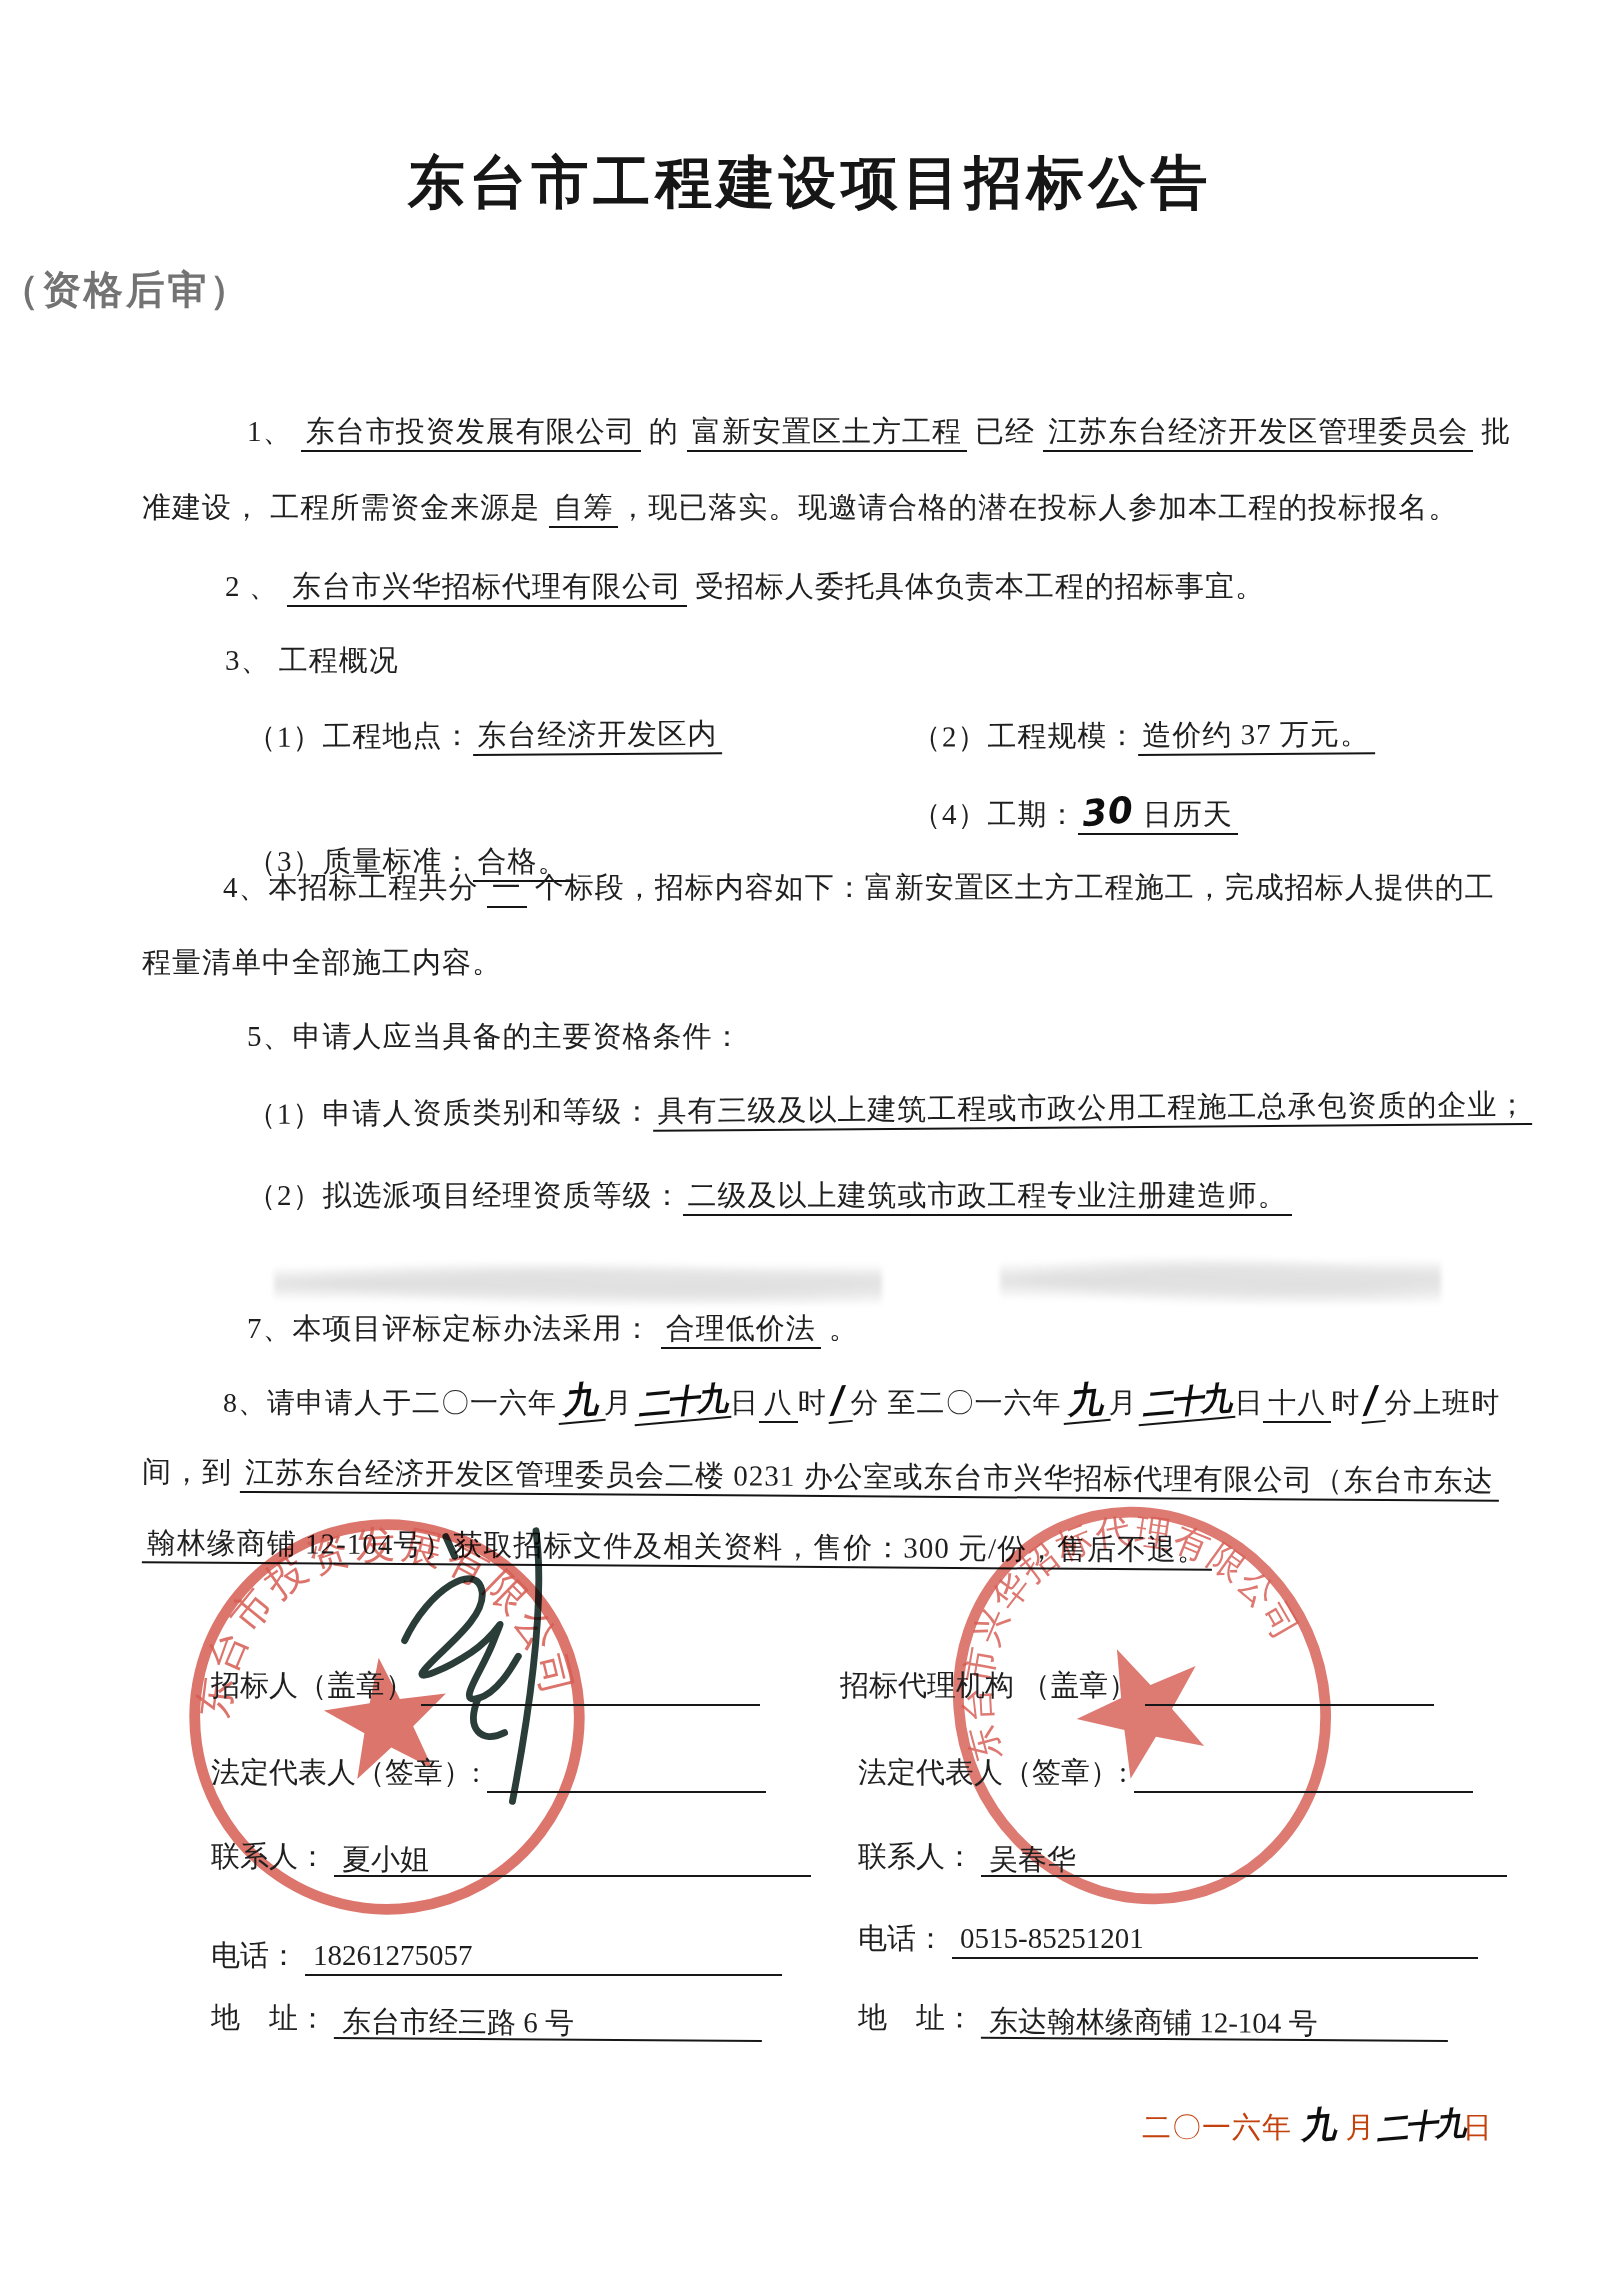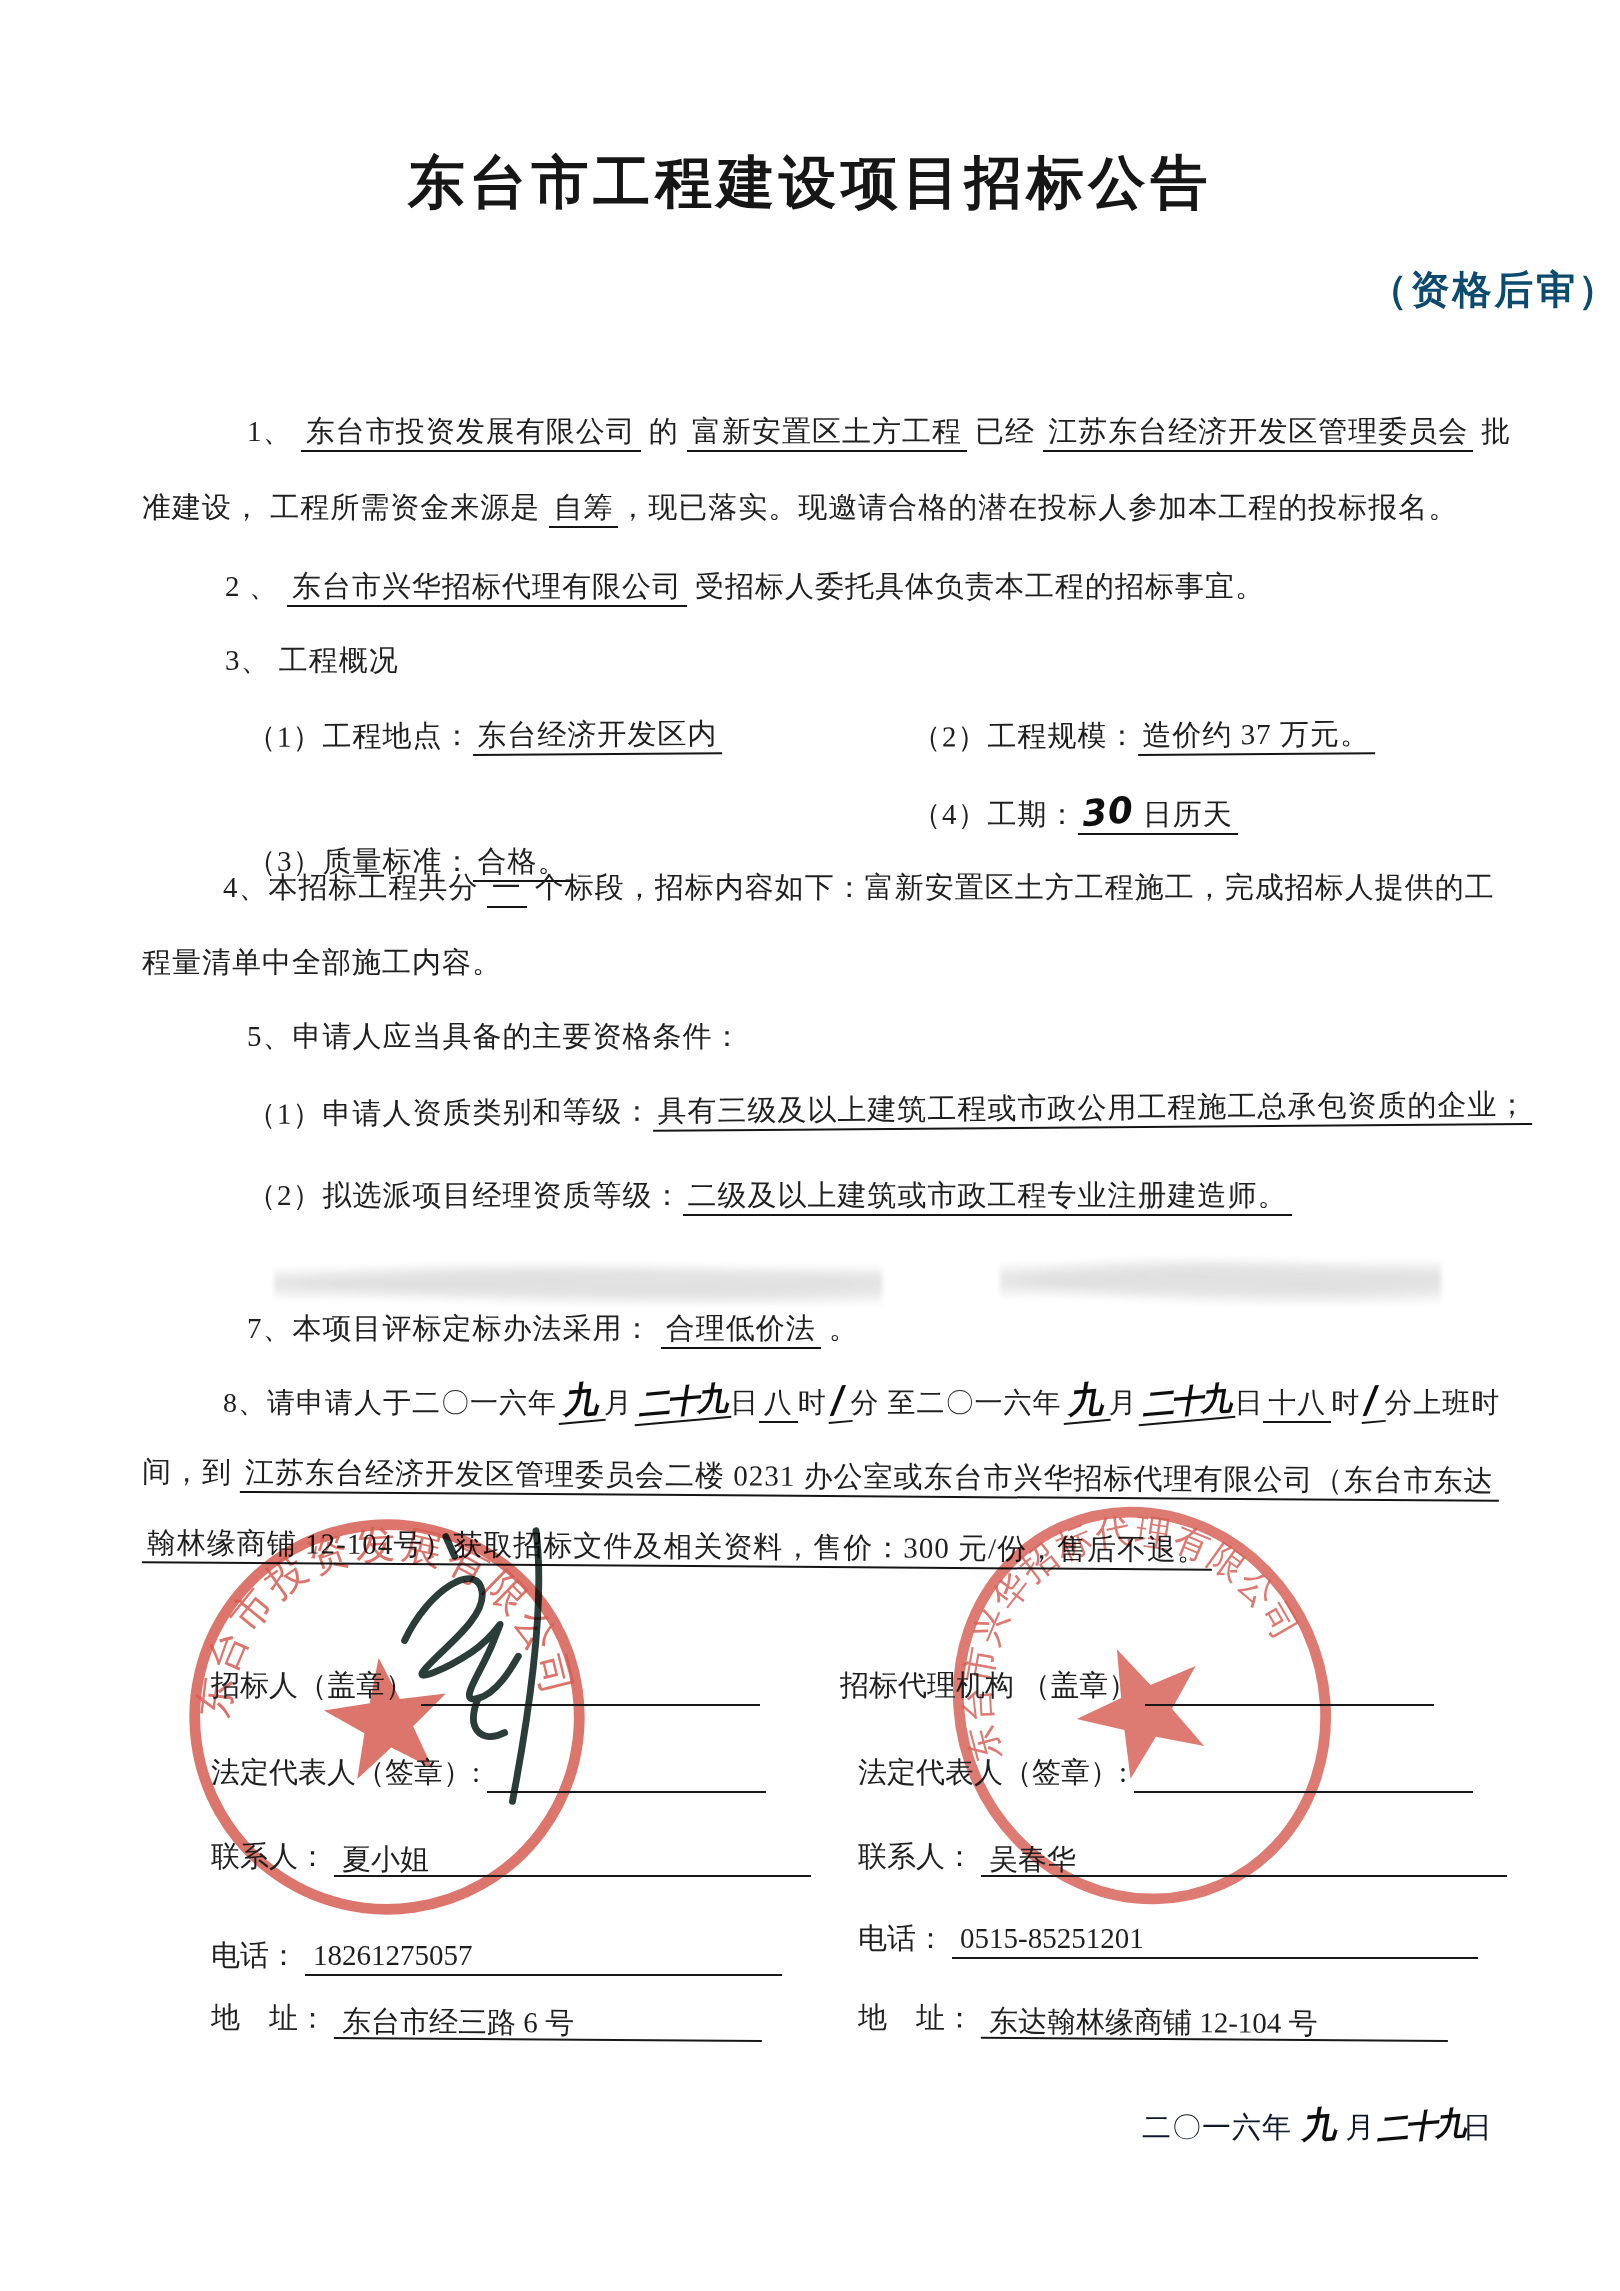"（资格后审）" .subtitle { color: #0c4a6e -> #737373; text-align: right -> left }
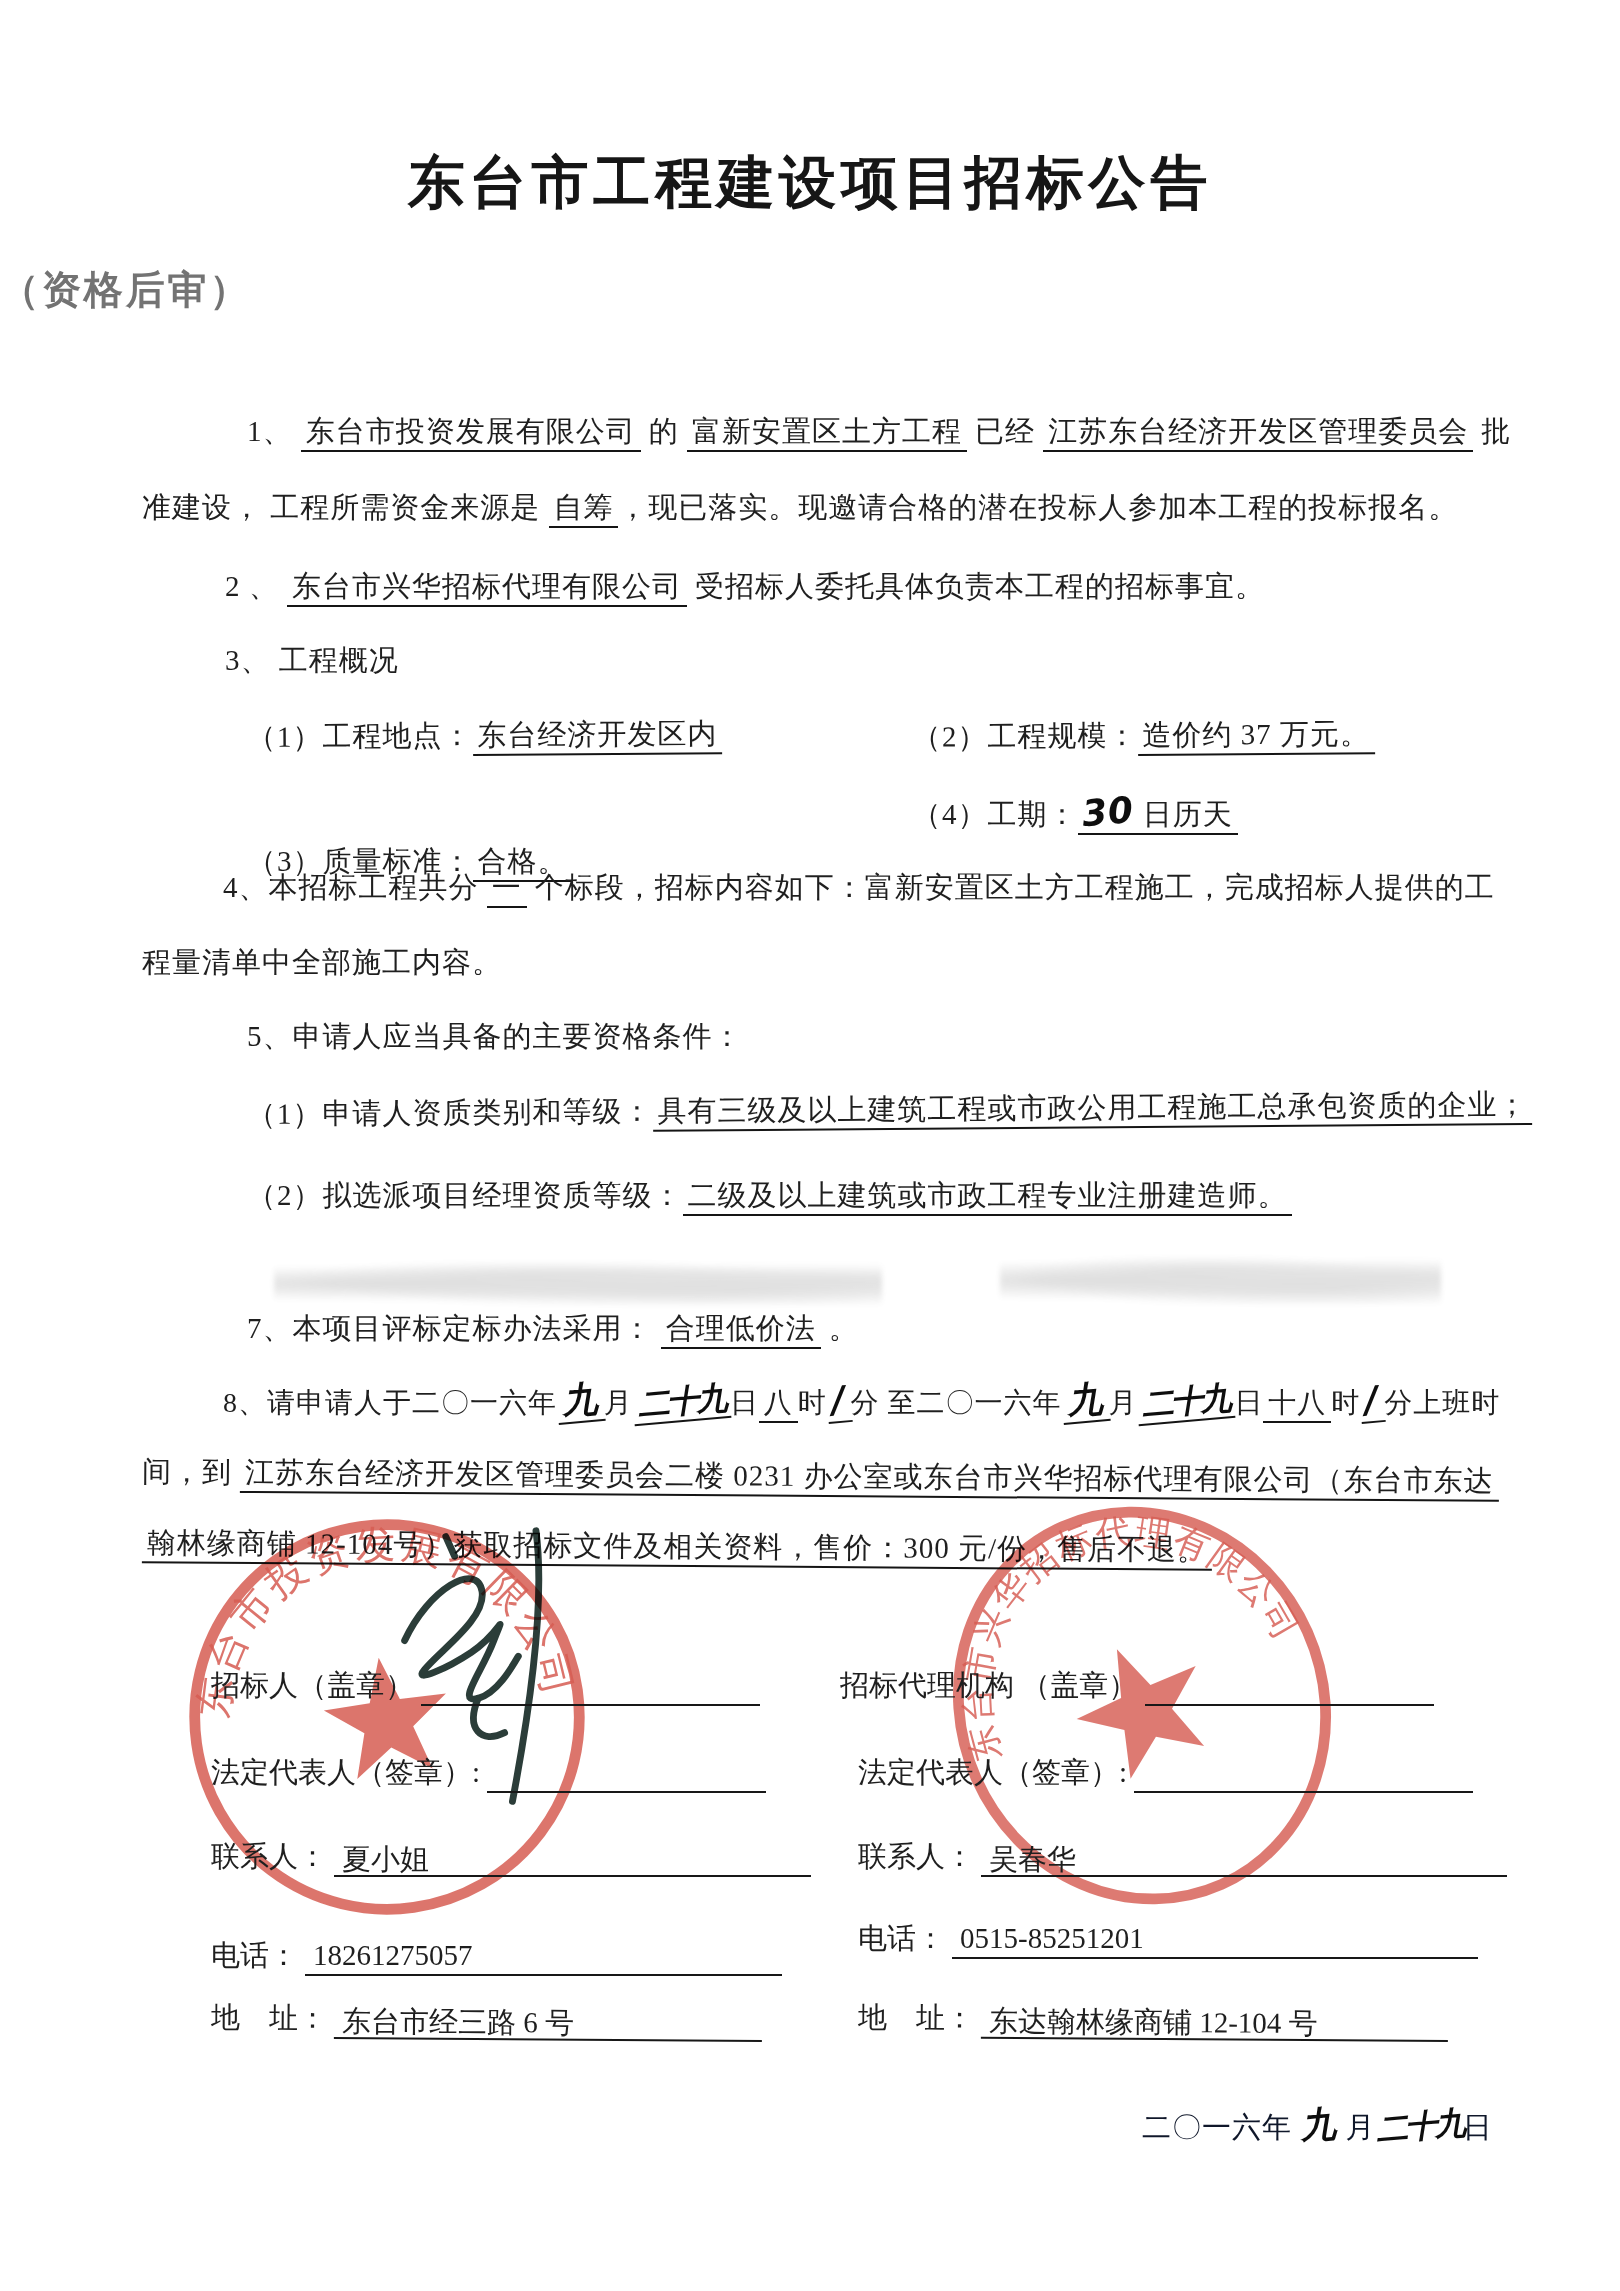"二〇一六年" .datefade { color: #0f172a -> #c2410c }
